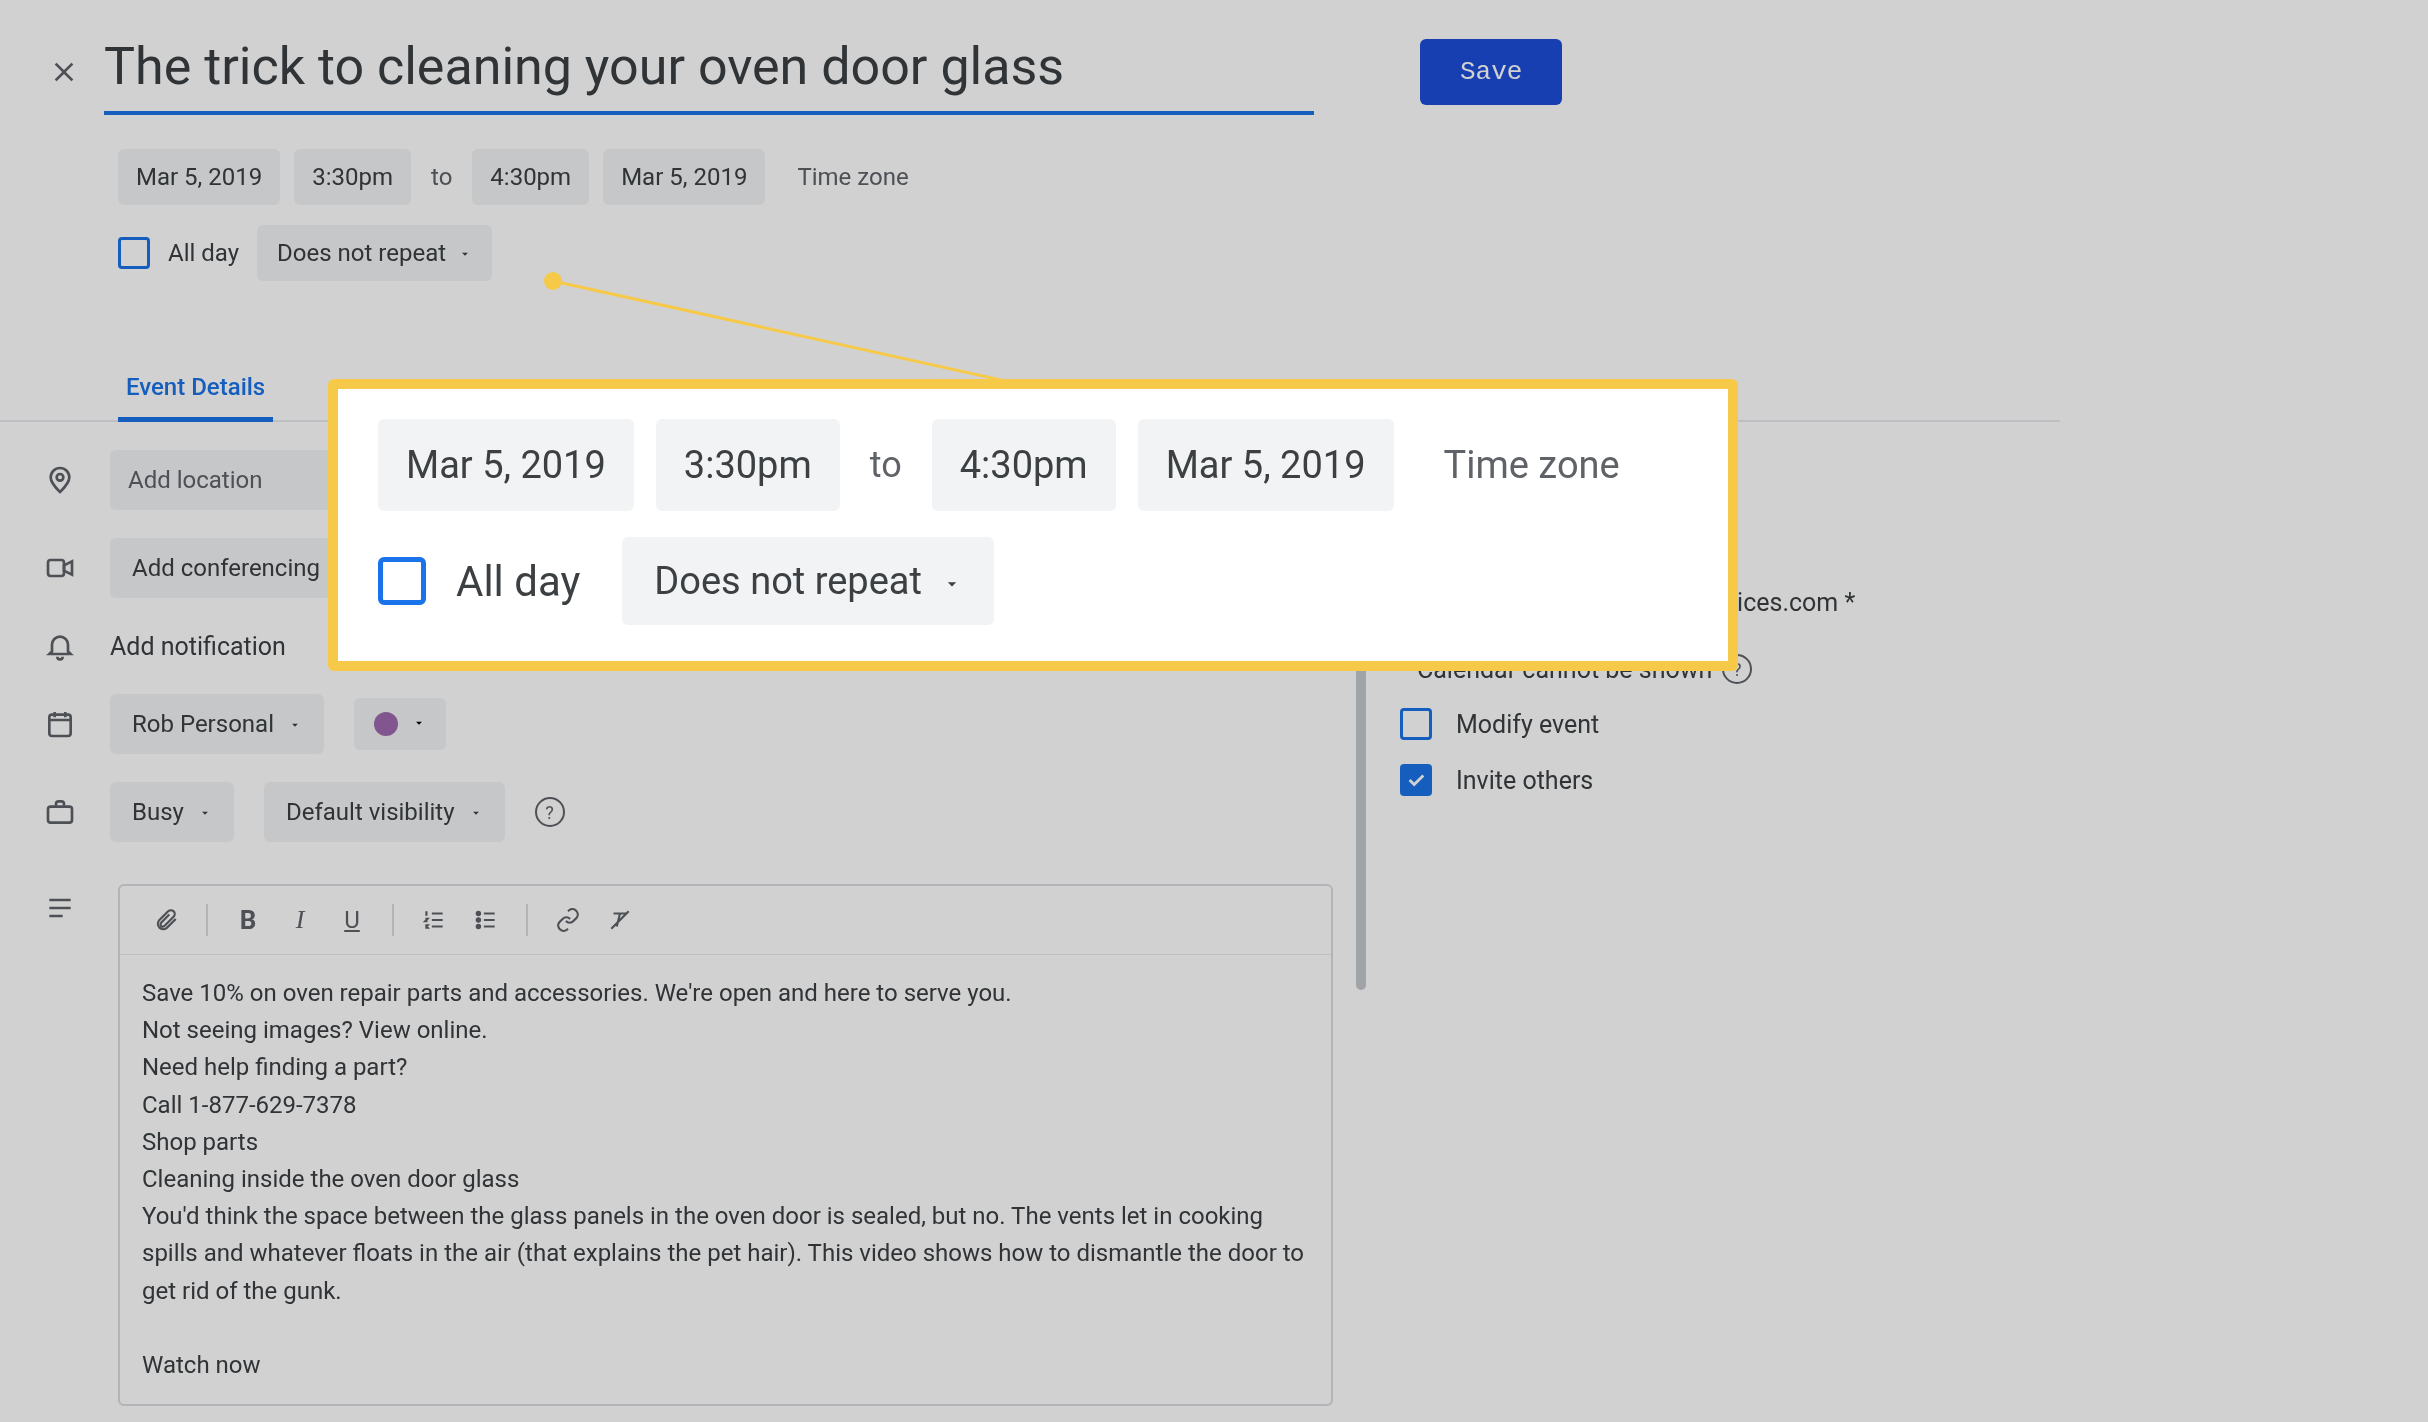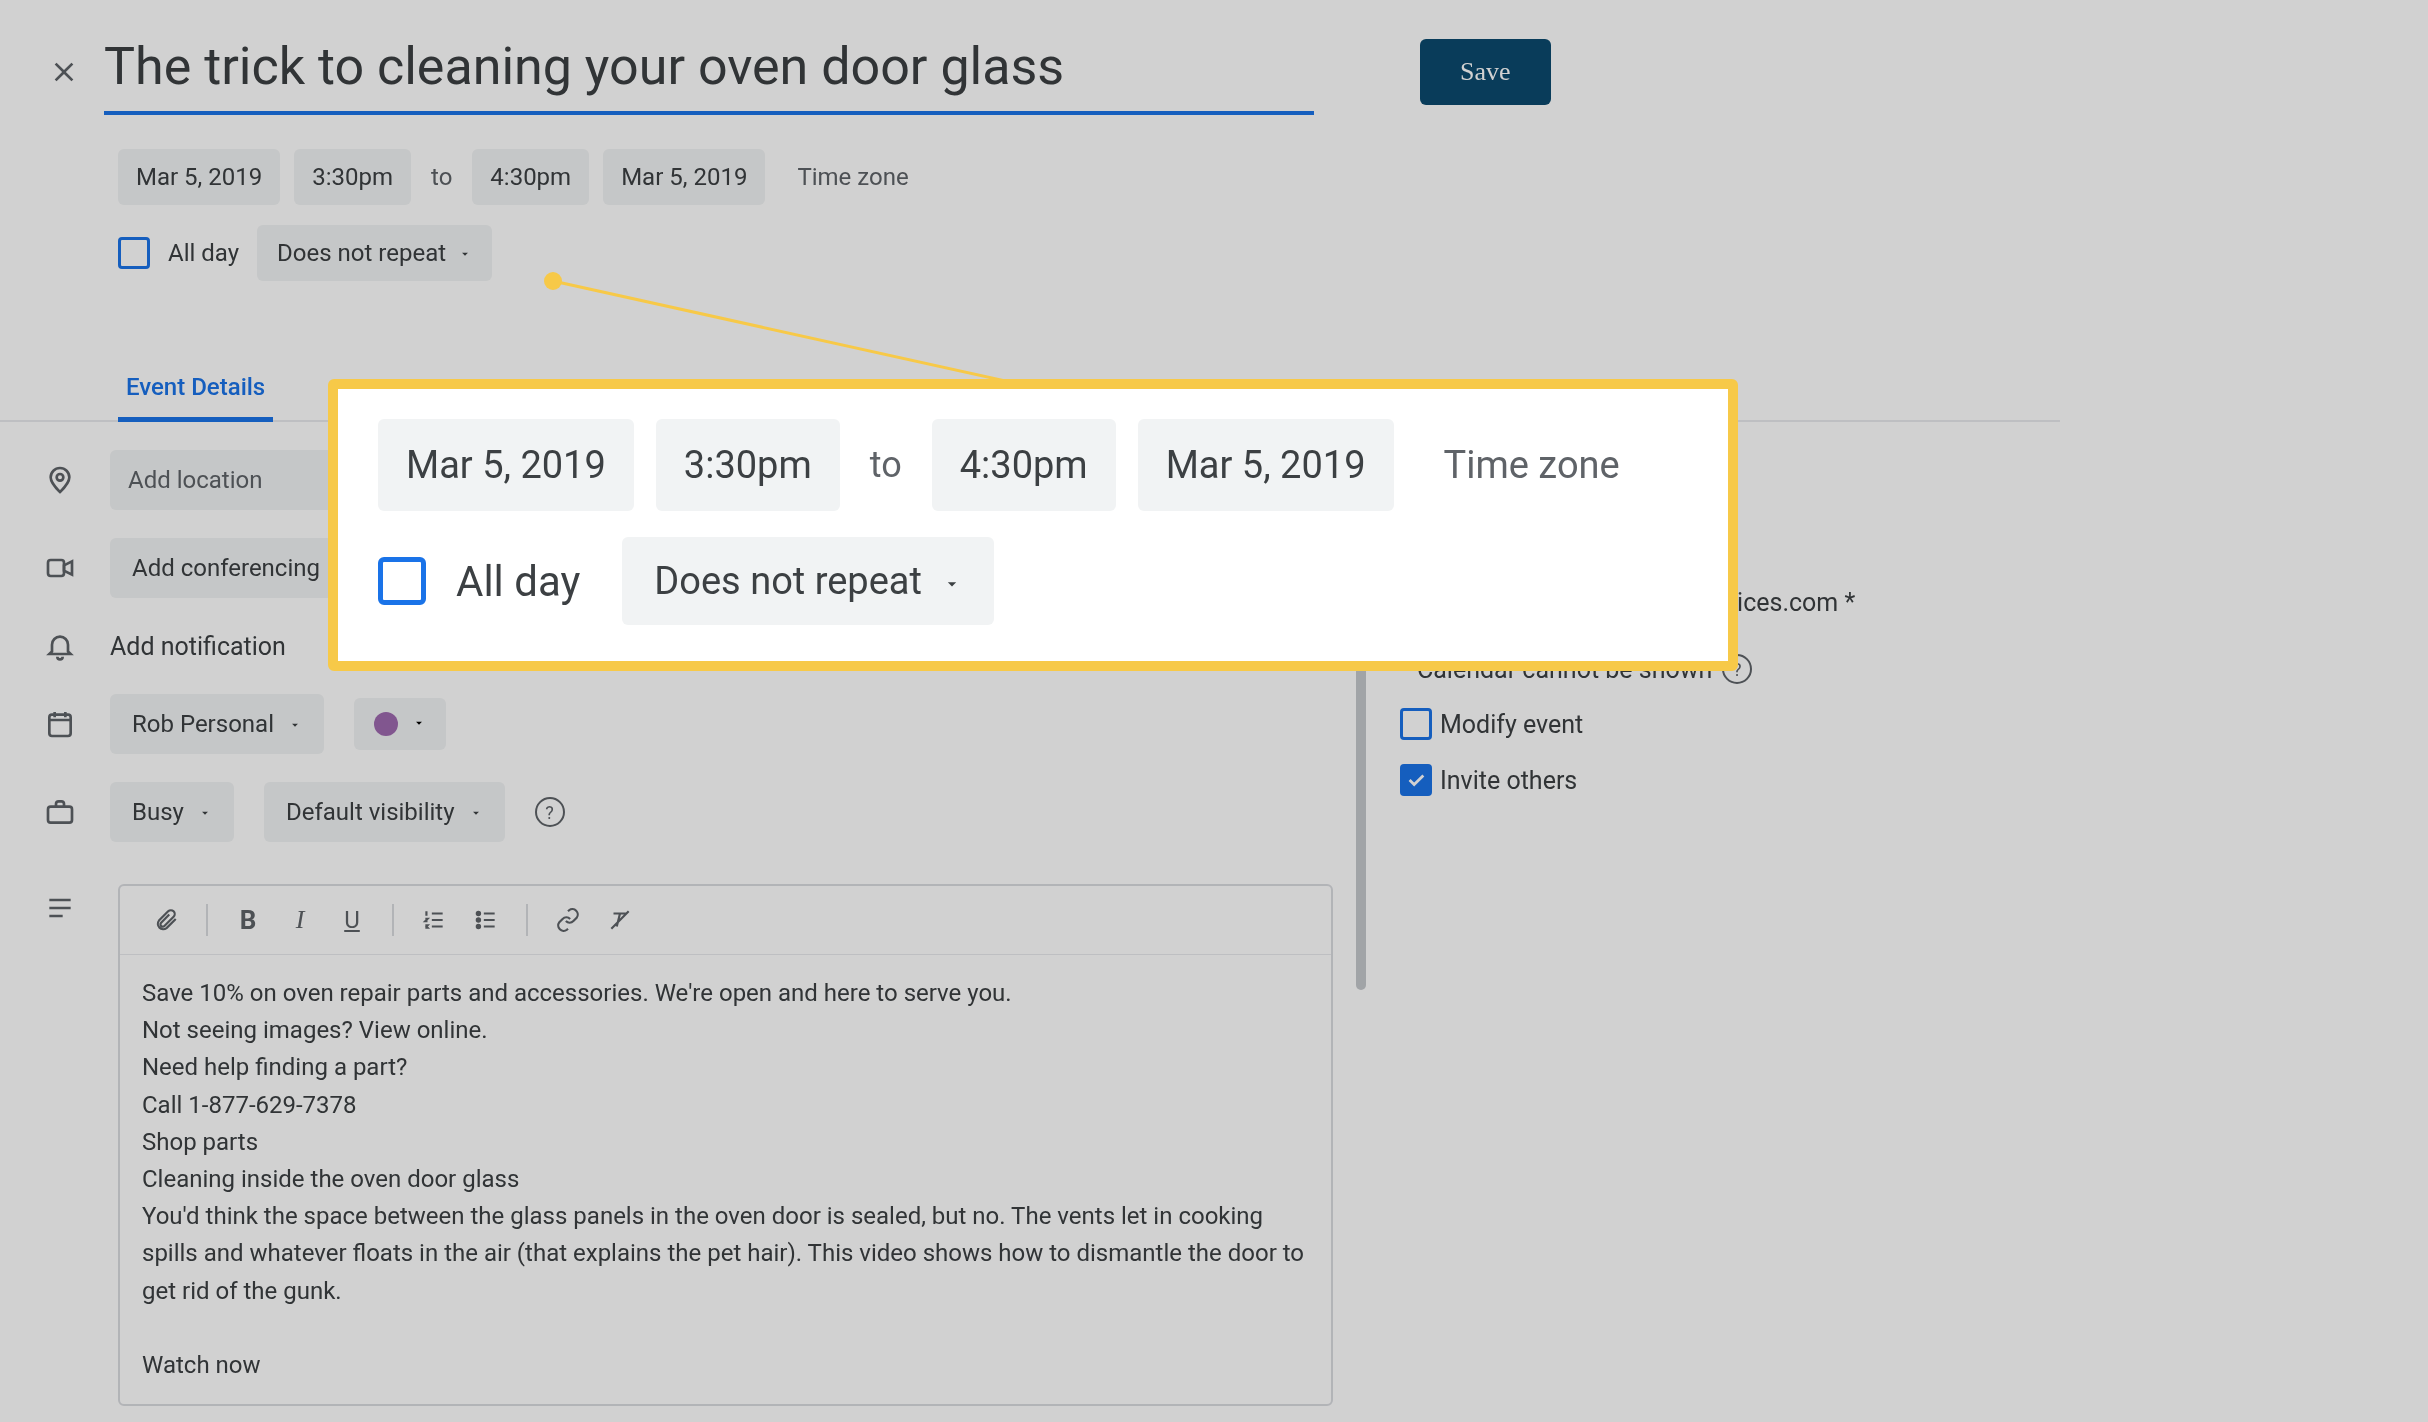"Save" .save-btn { background: #0c4a6e -> #1d4ed8; font-family: Liberation Serif, serif -> Liberation Mono, monospace }
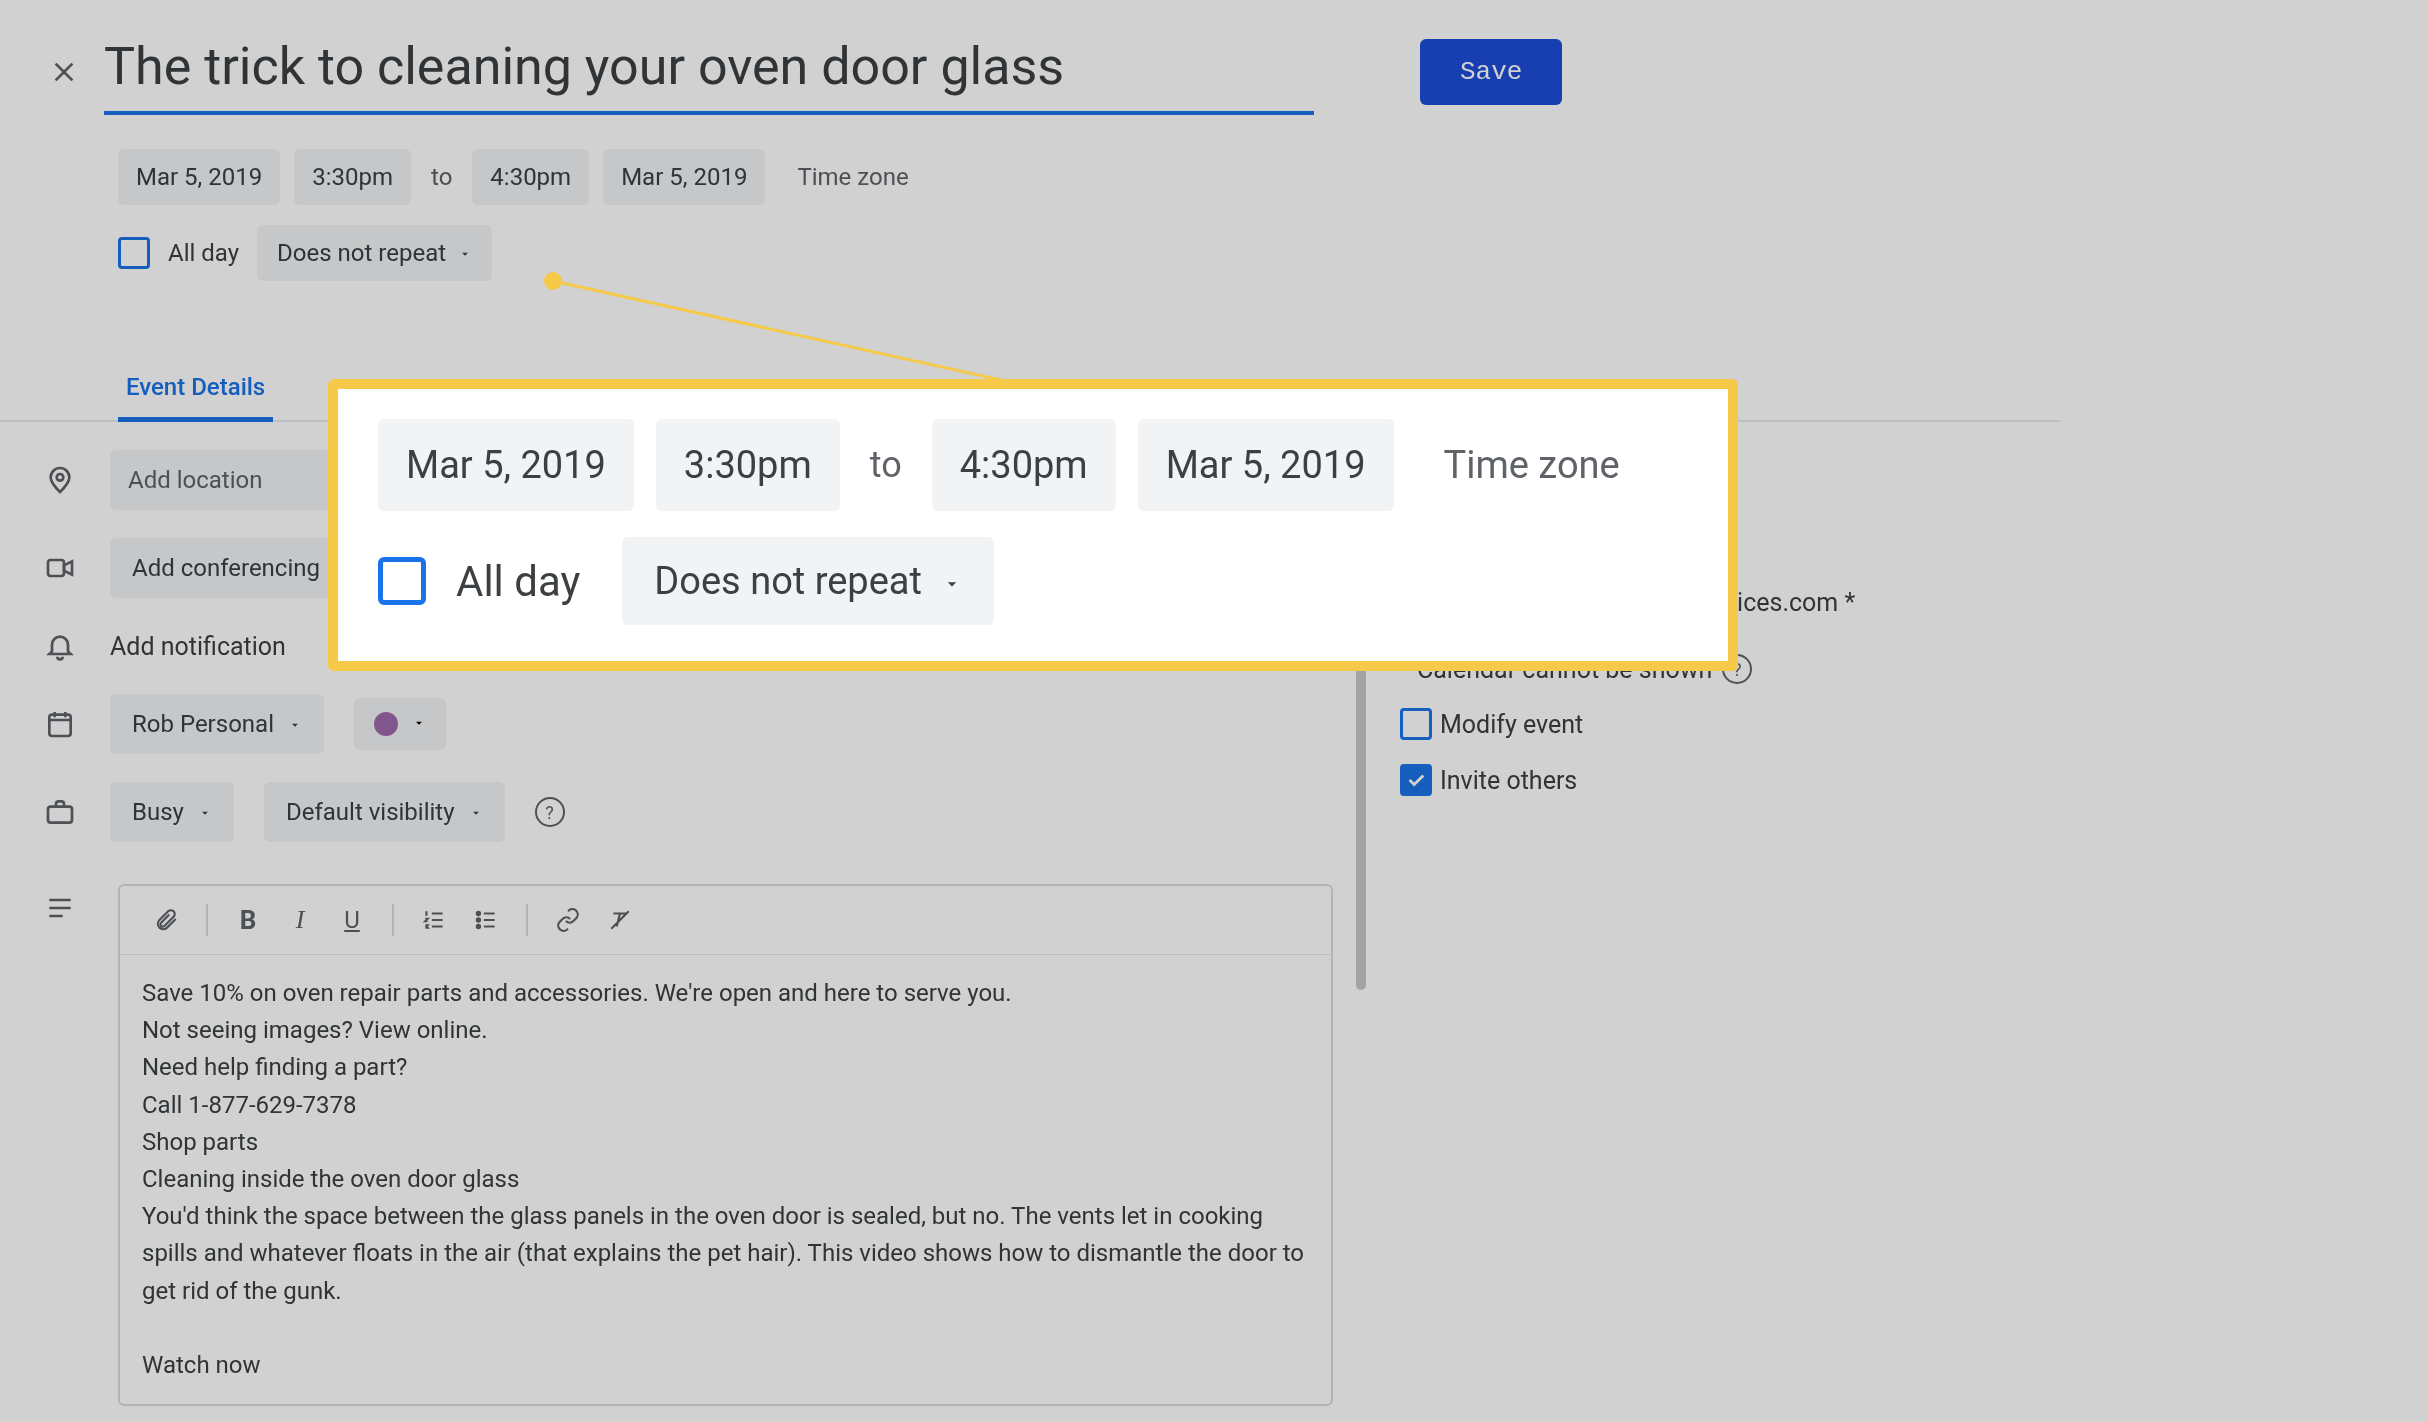"Modify event" .check-row { gap: 8px -> 24px }
